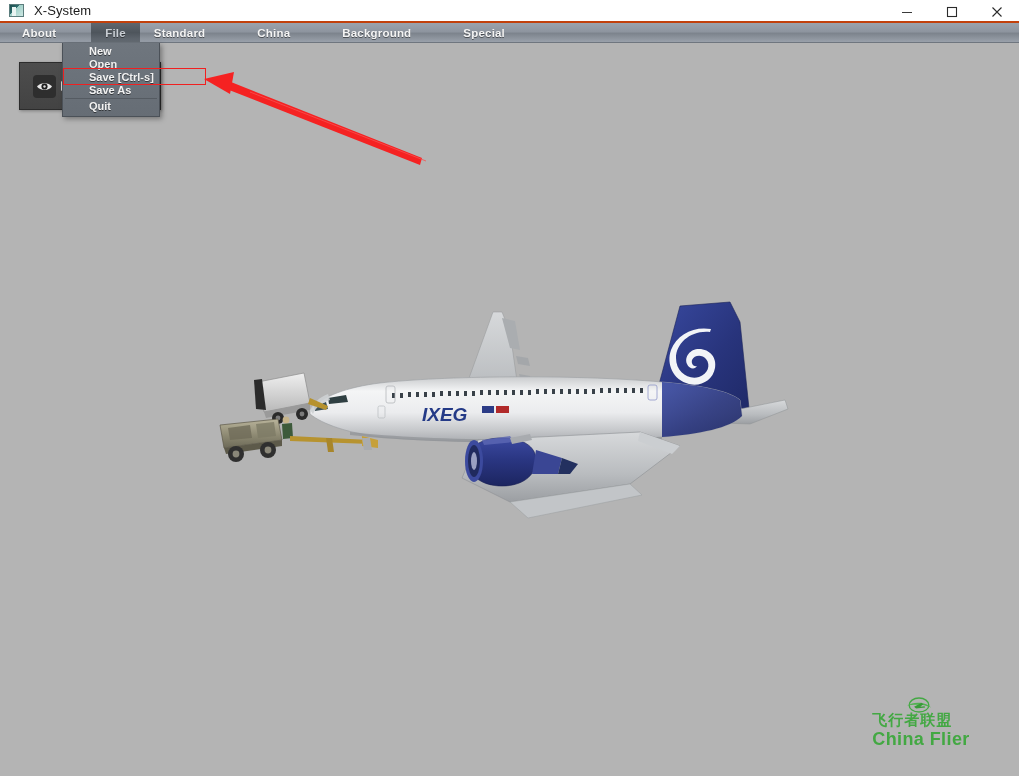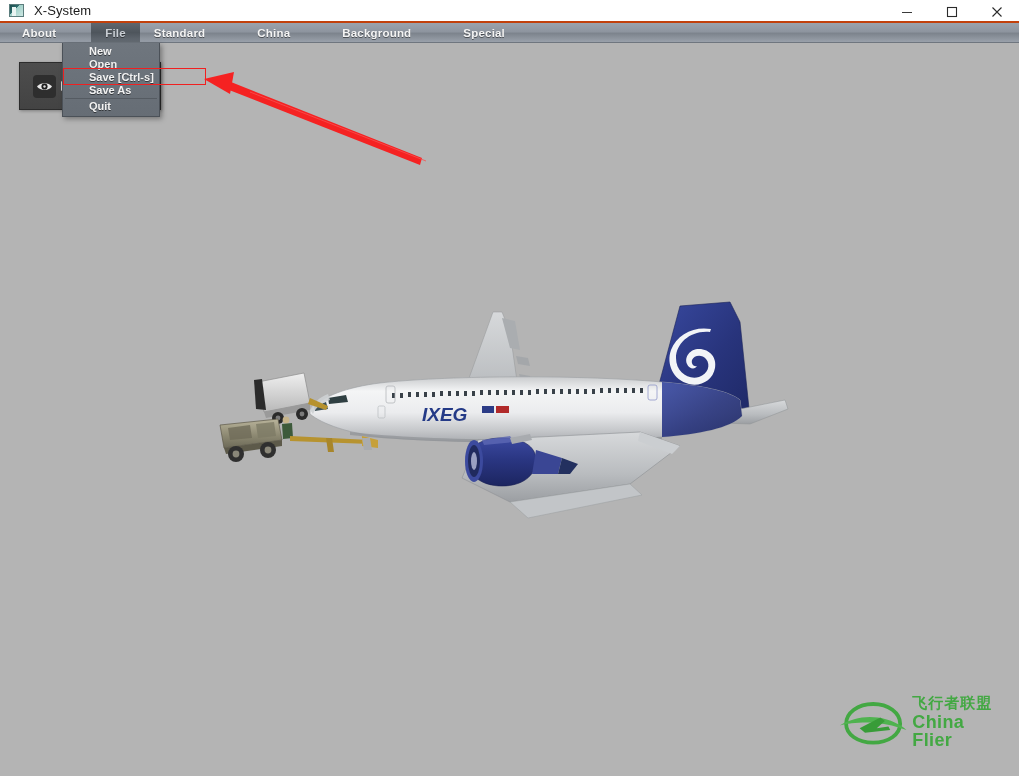"飞行者联盟" .watermark { flex-direction: none -> column }
